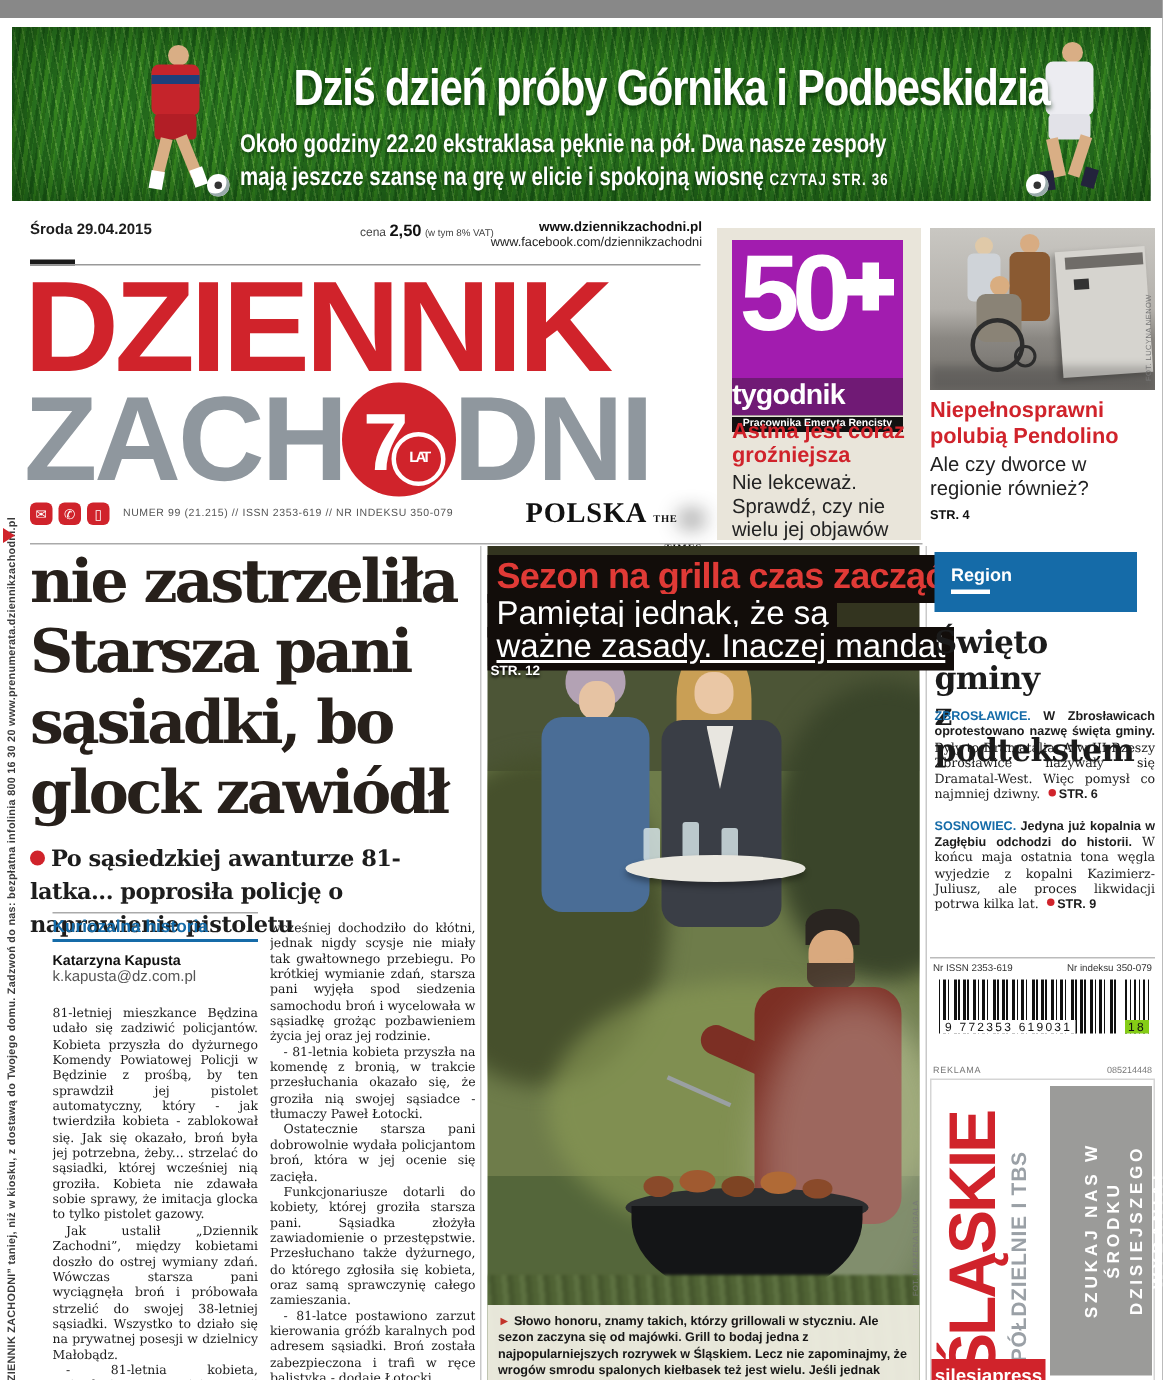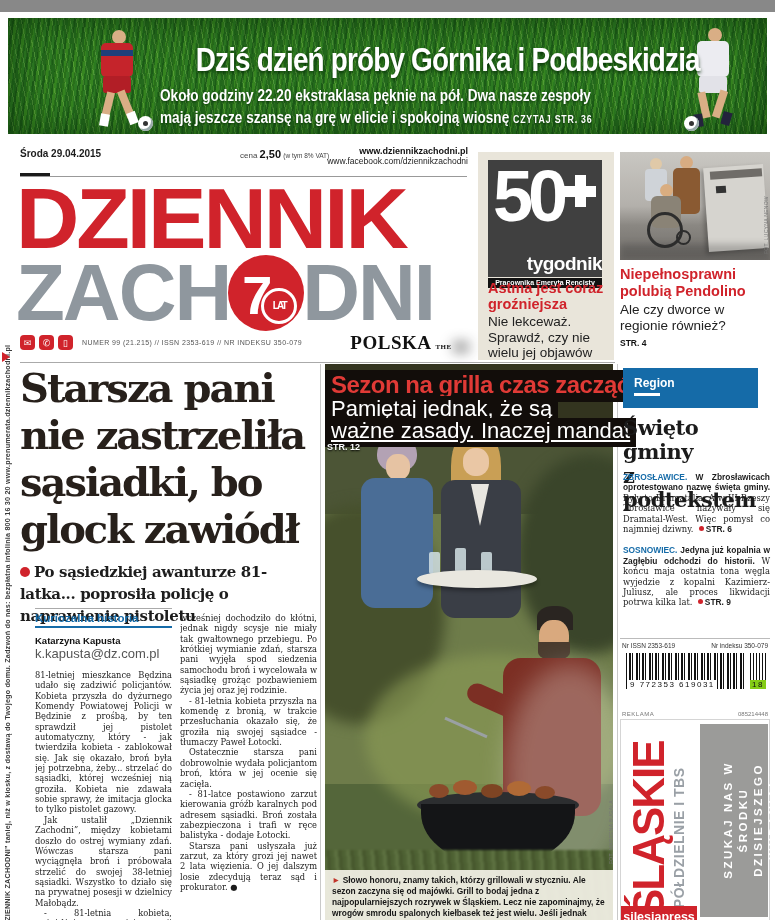"50" .w-red { background: #404040 -> #a21caf }
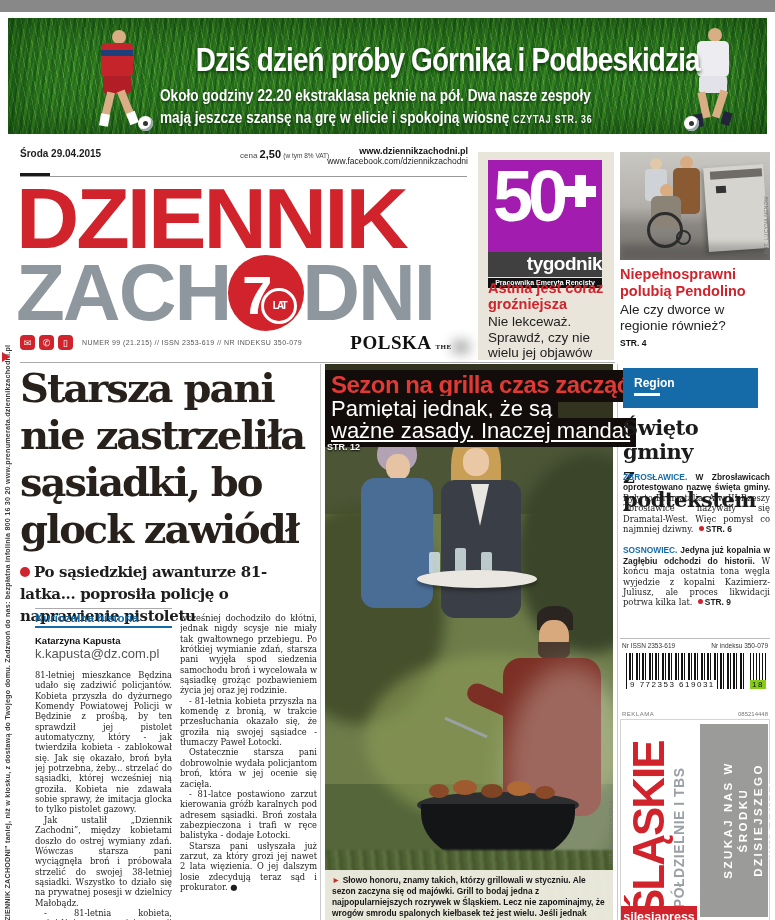"tygodnik" .w-black { background: #404040 -> #701a75; text-align: right -> left }
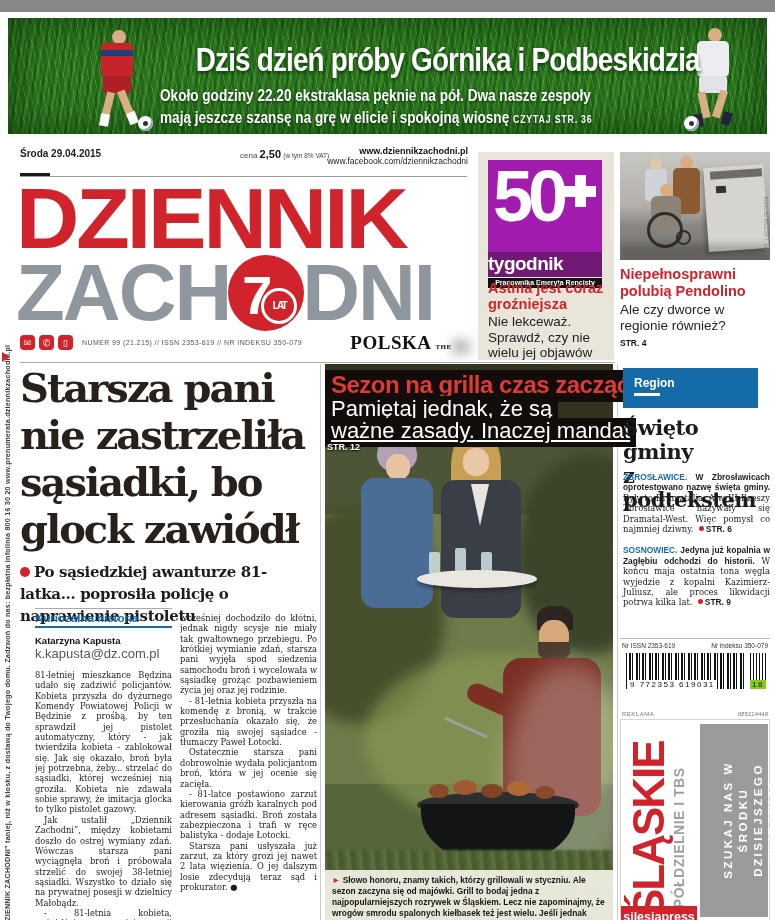"Starsza pani" div { order: before "nie zastrzeliła" -> after "nie zastrzeliła" }
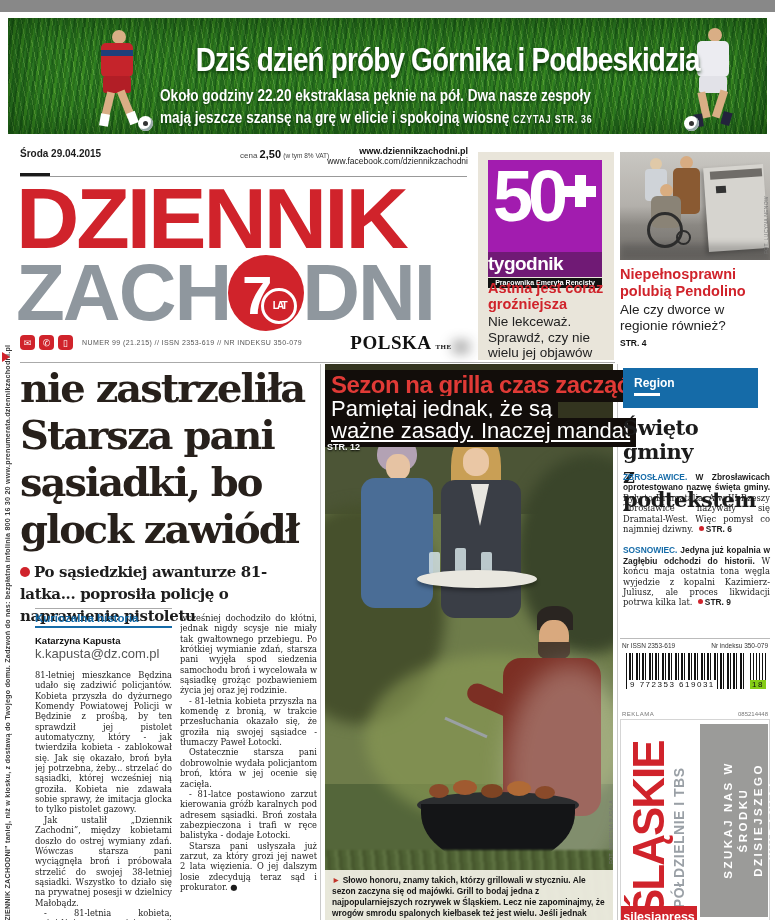"k.kapusta@dz.com.pl" .a-mail { font-size: 13px -> 10px }
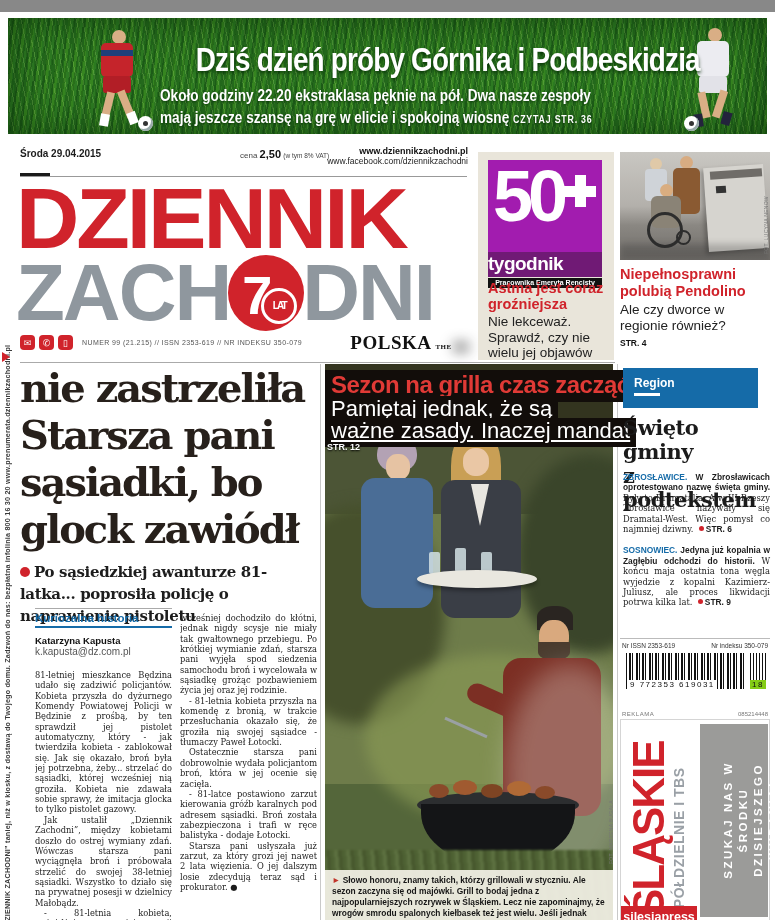"Funkcjonariusze dotarli do kobiety," p { html: none -> <p>Funkcjonariusze dotarli do kobiety, której groziła starsza pani. Sąsiadka złożyła zawiadomienie o przestępstwie. Przesłuchano także dyżurnego, do którego zgłosiła się kobieta, oraz samą sprawczynię całego zamieszania.</p> }
